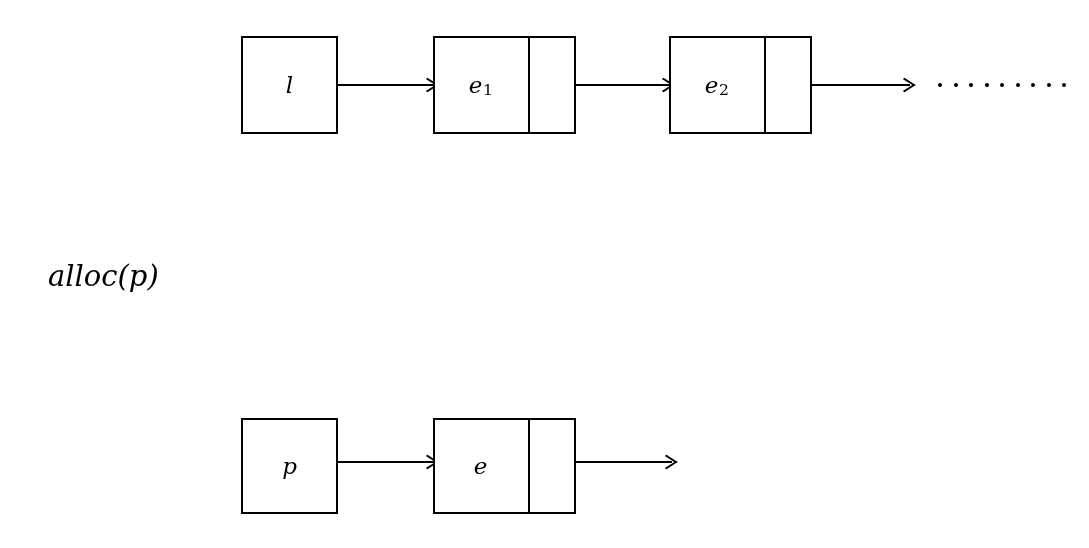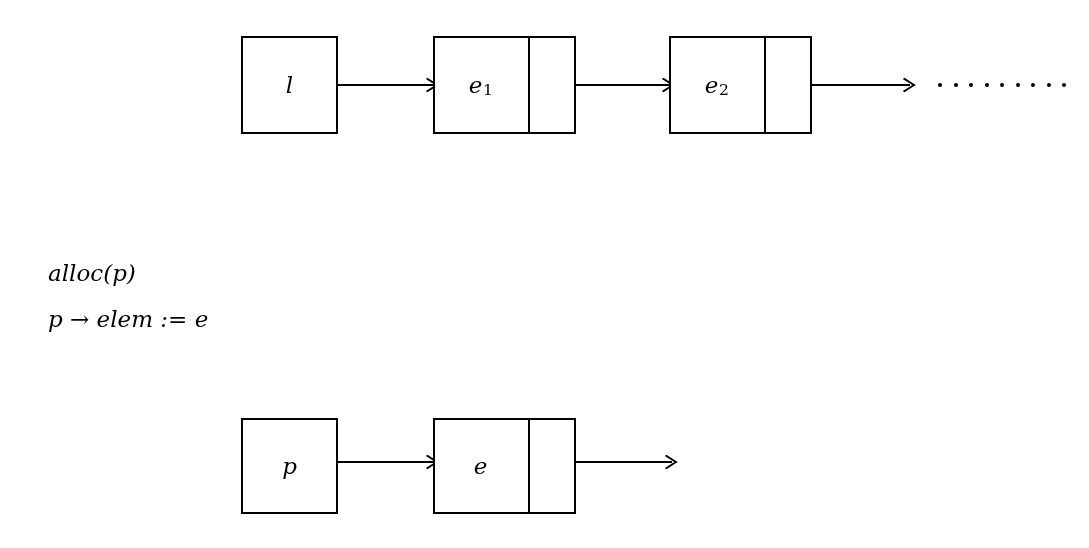"alloc(p)" .code-line { font-size: 23px -> 29px }
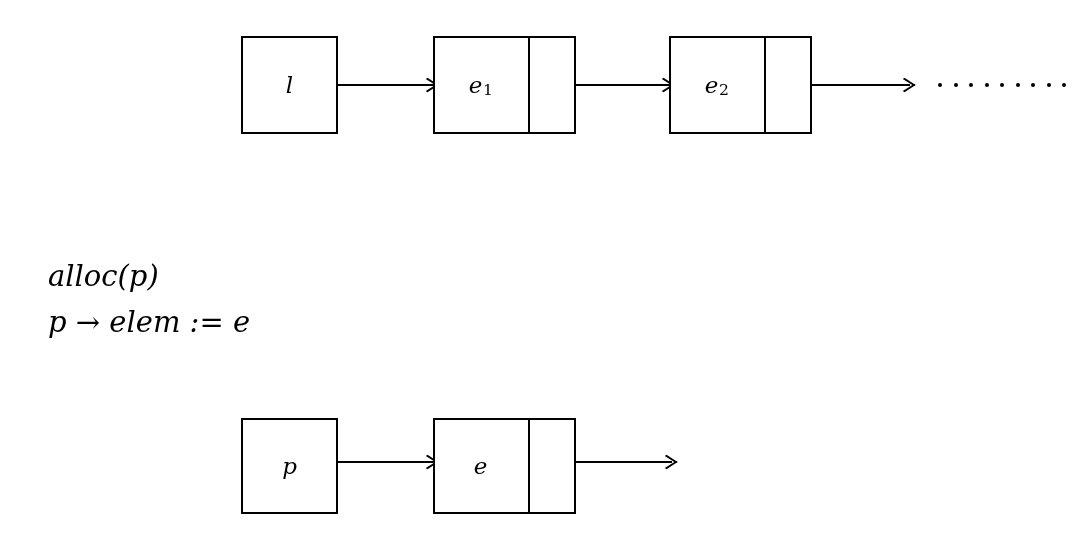"p → elem := e" div.code-line { html: <div>p → elem := e</div> -> none }
